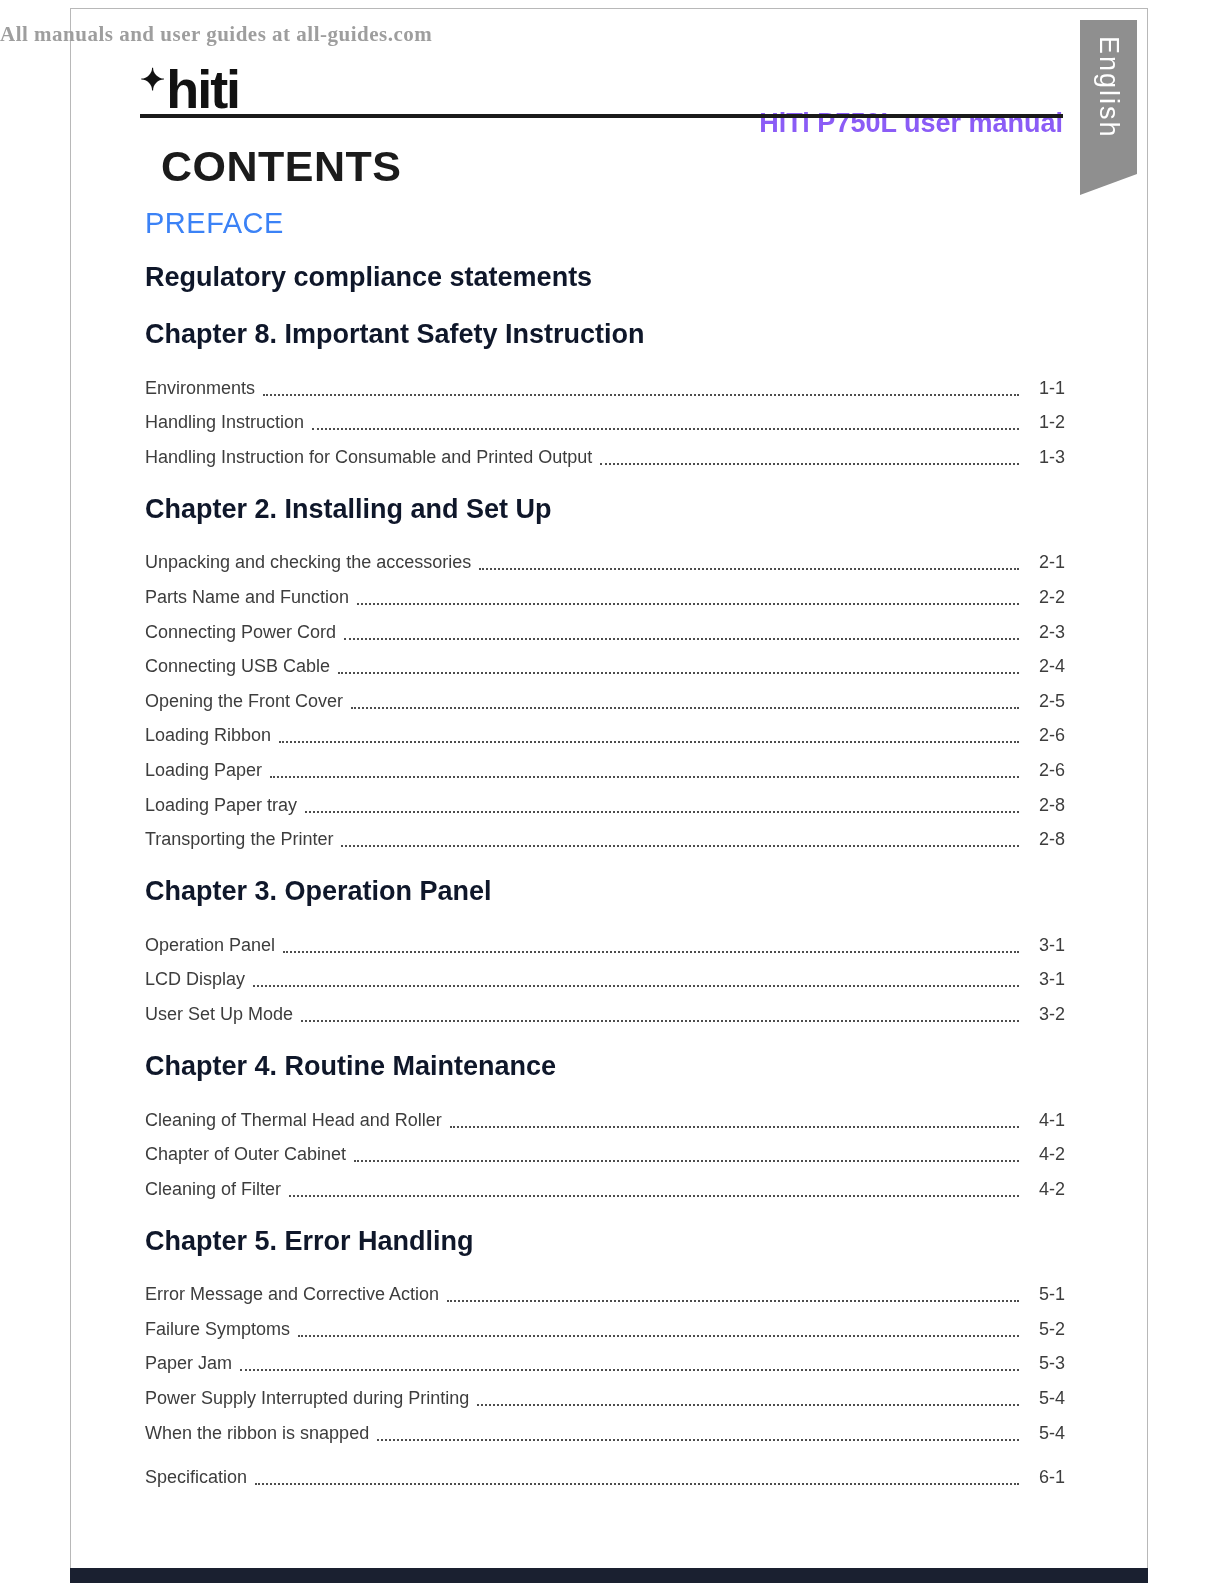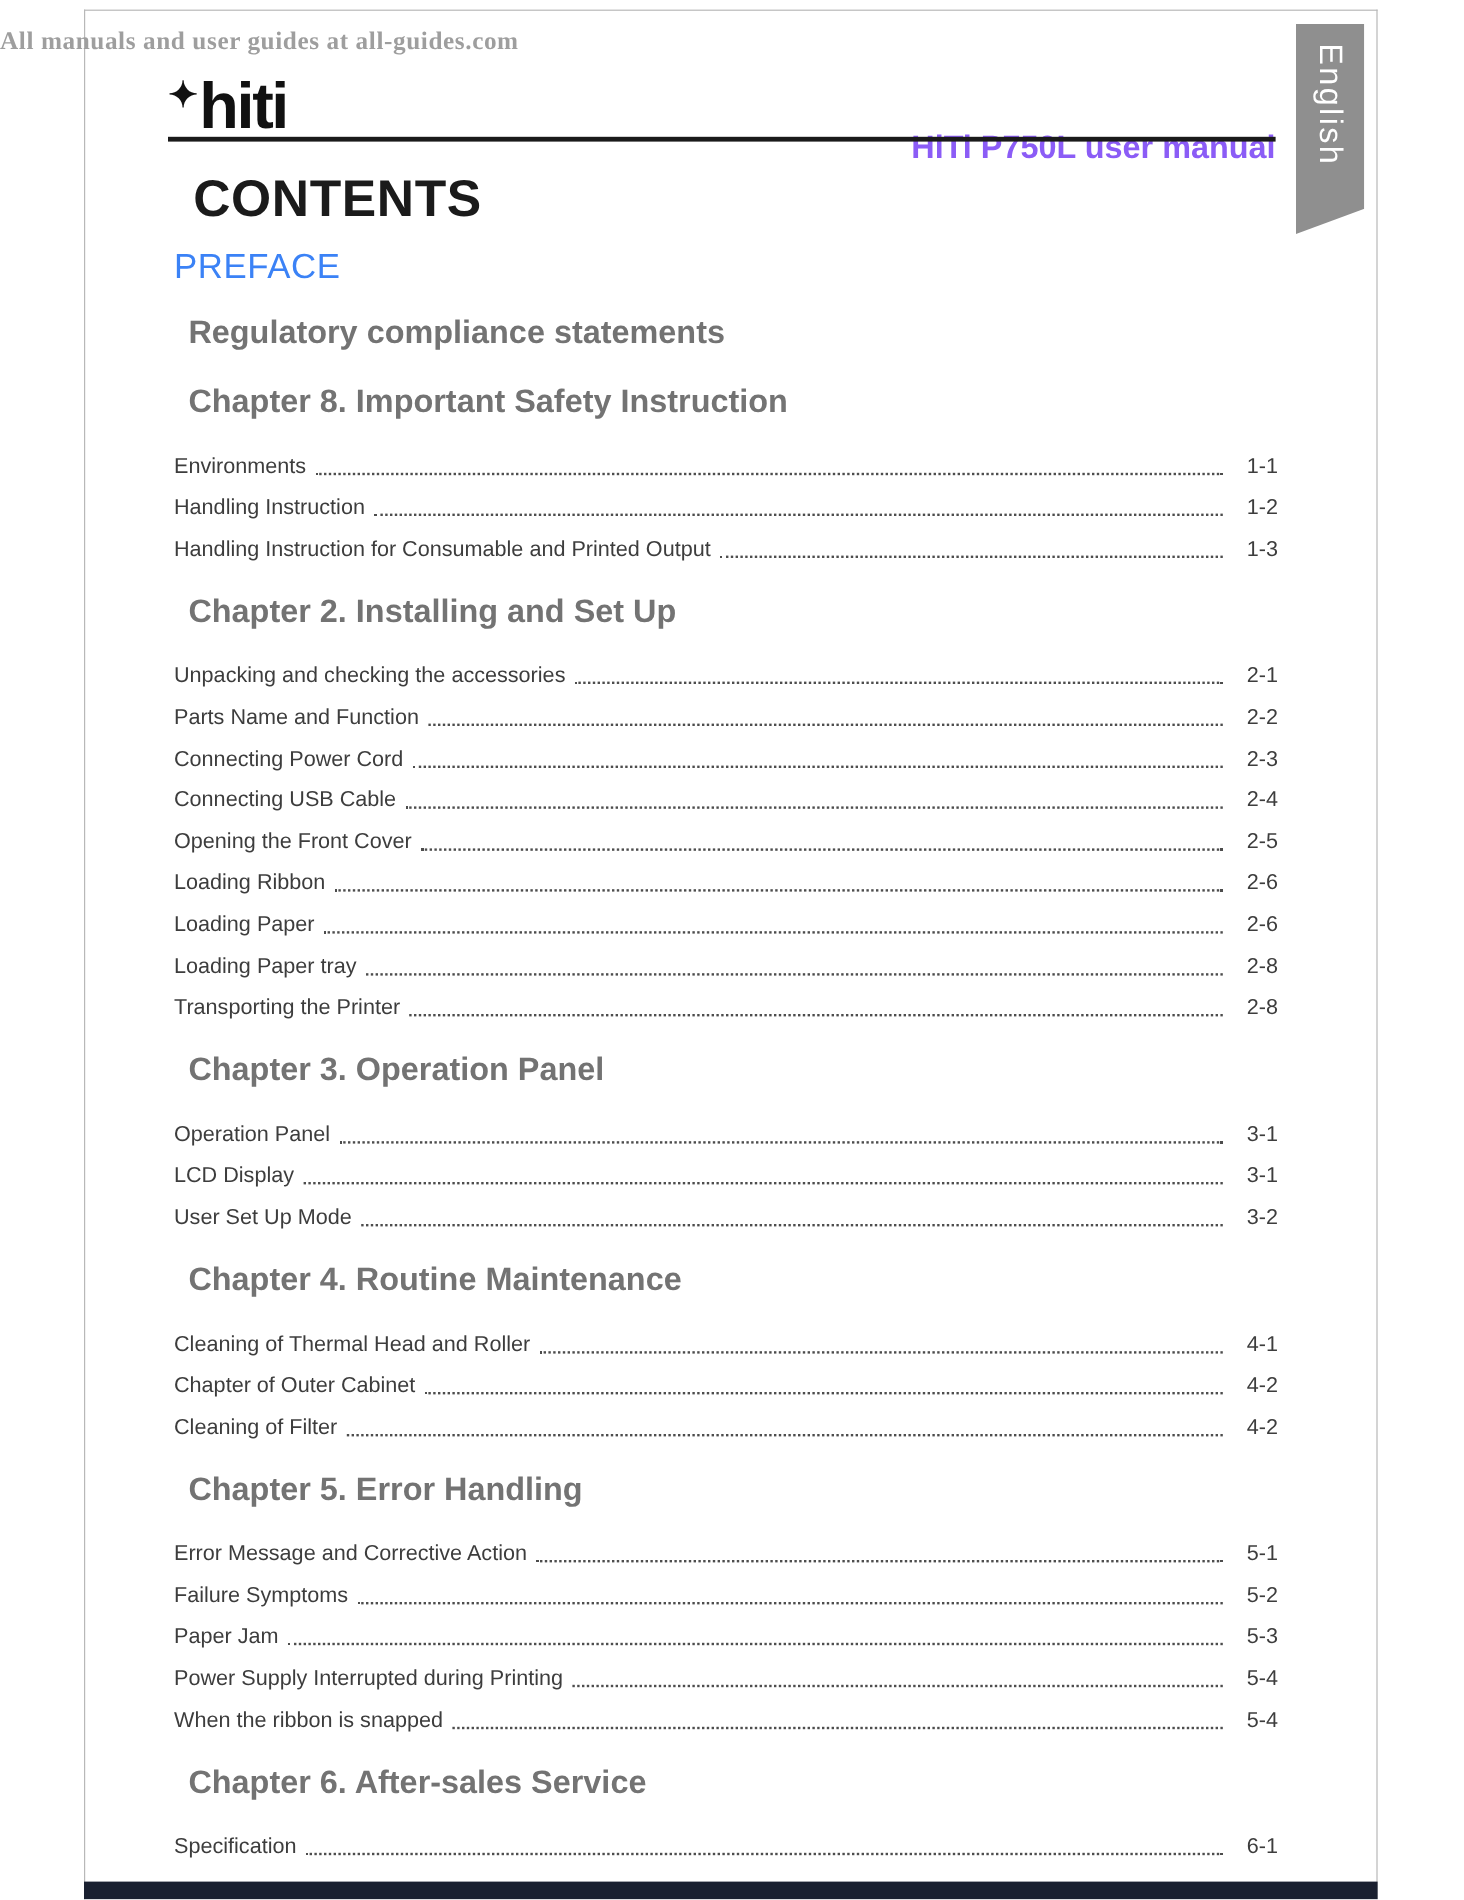"Regulatory compliance statements" .section-title { color: #737373 -> #0f172a; margin: 26px 0 14px 12px -> 26px 0 14px 0 }
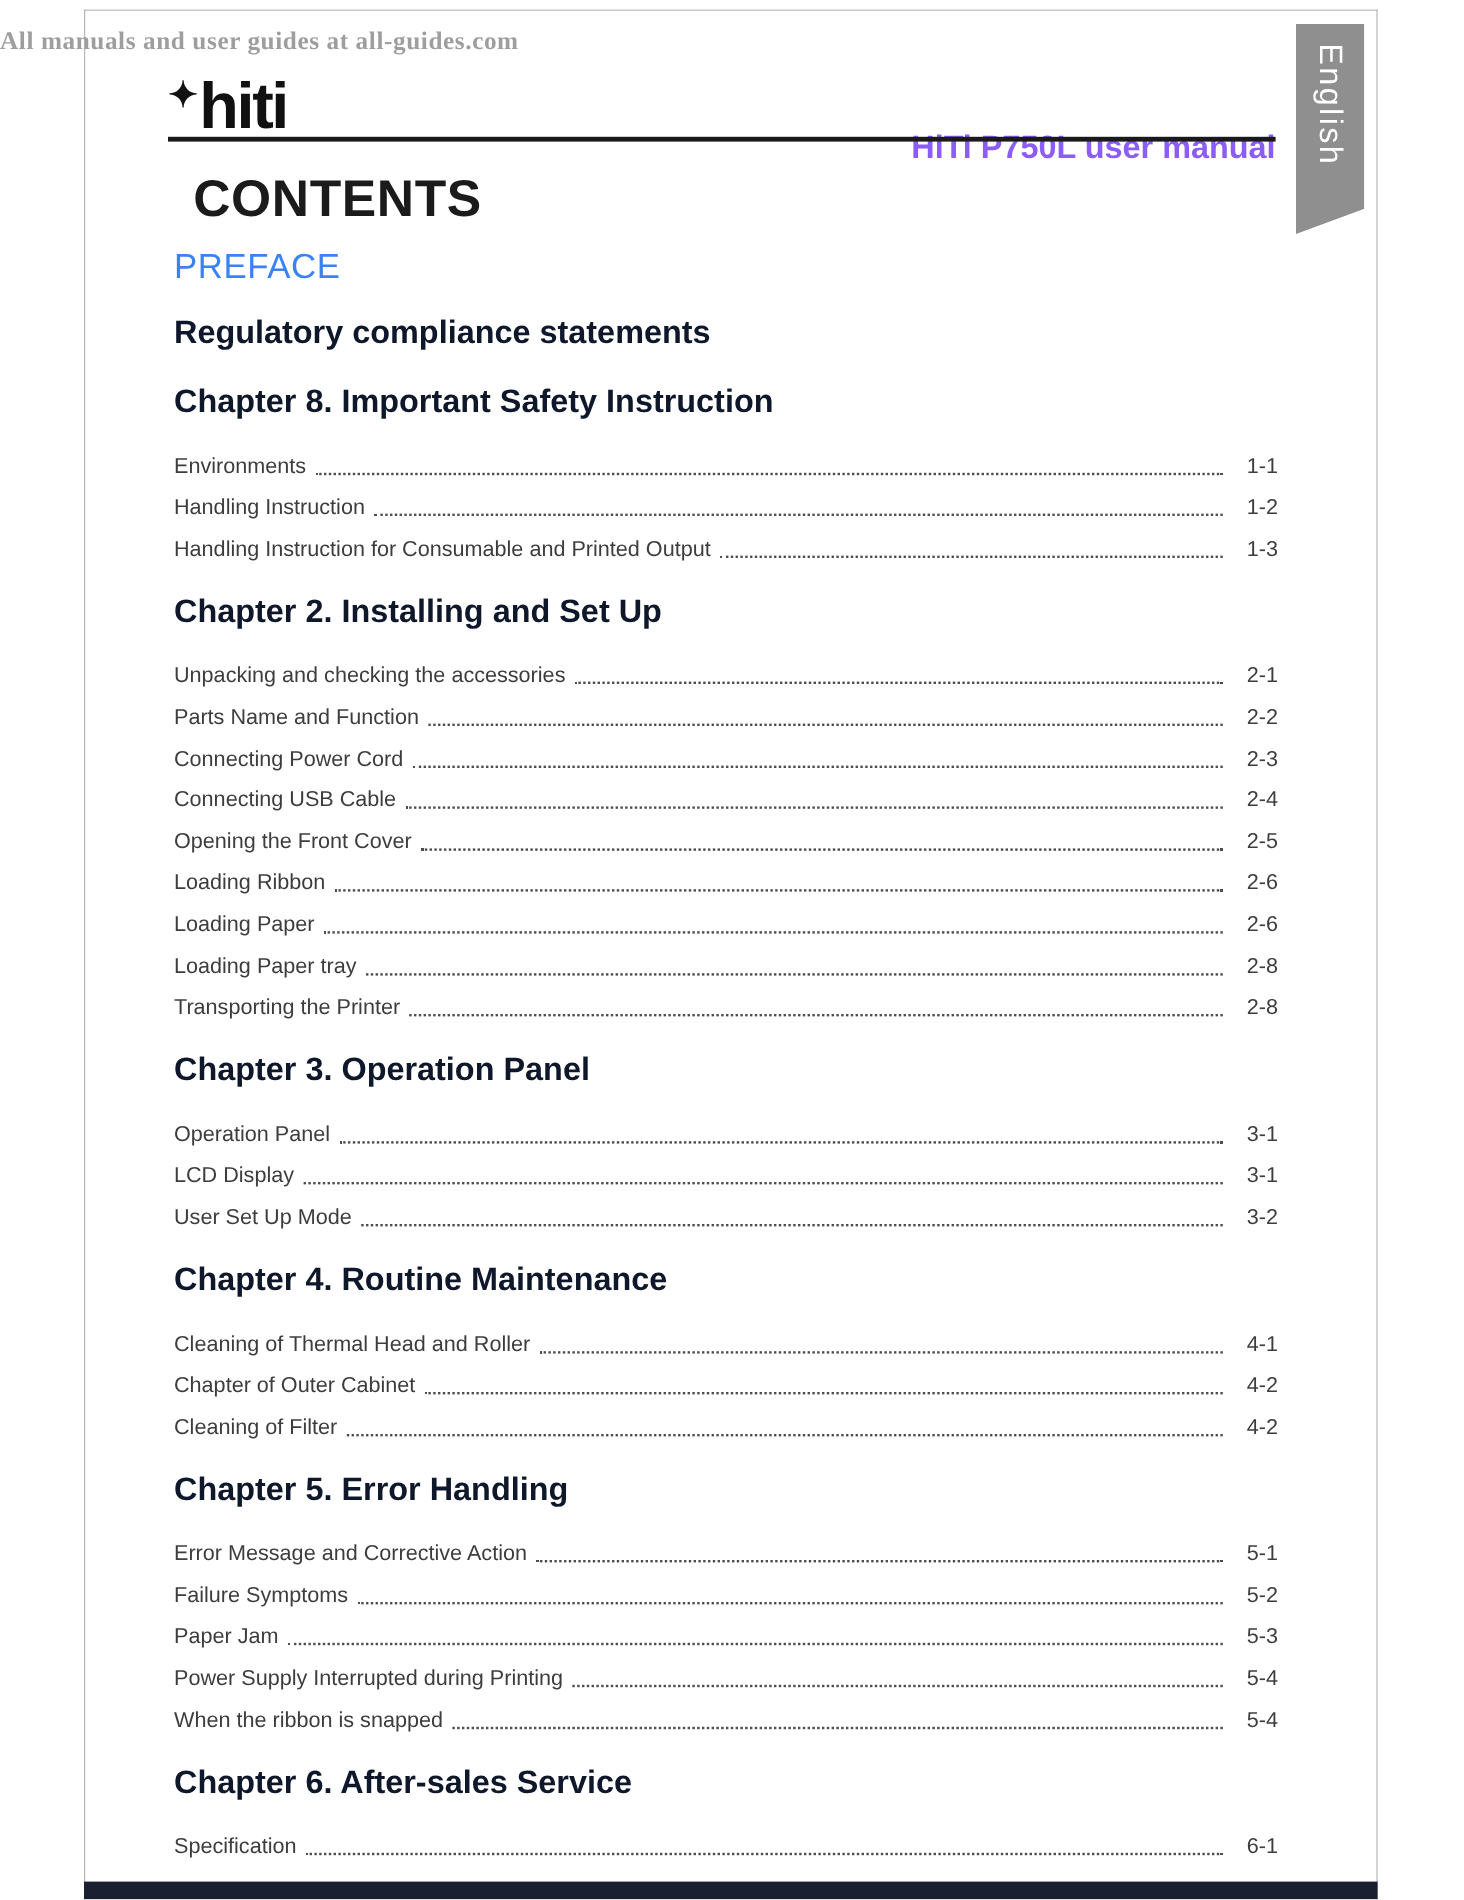"Chapter 6. After-sales Service" h2.section-title { html: <h2>Chapter 6. After-sales Service</h2> -> none }
